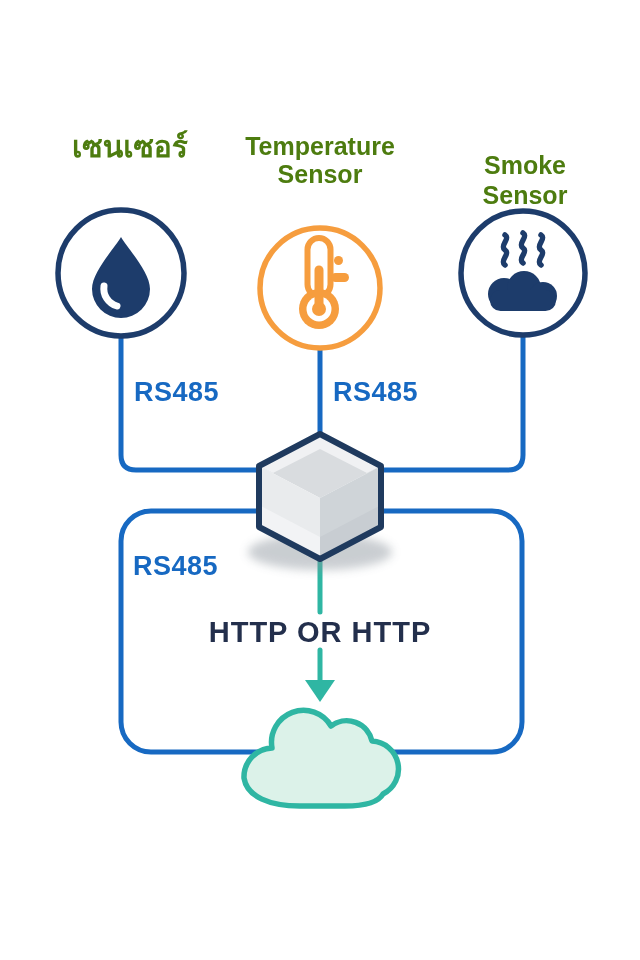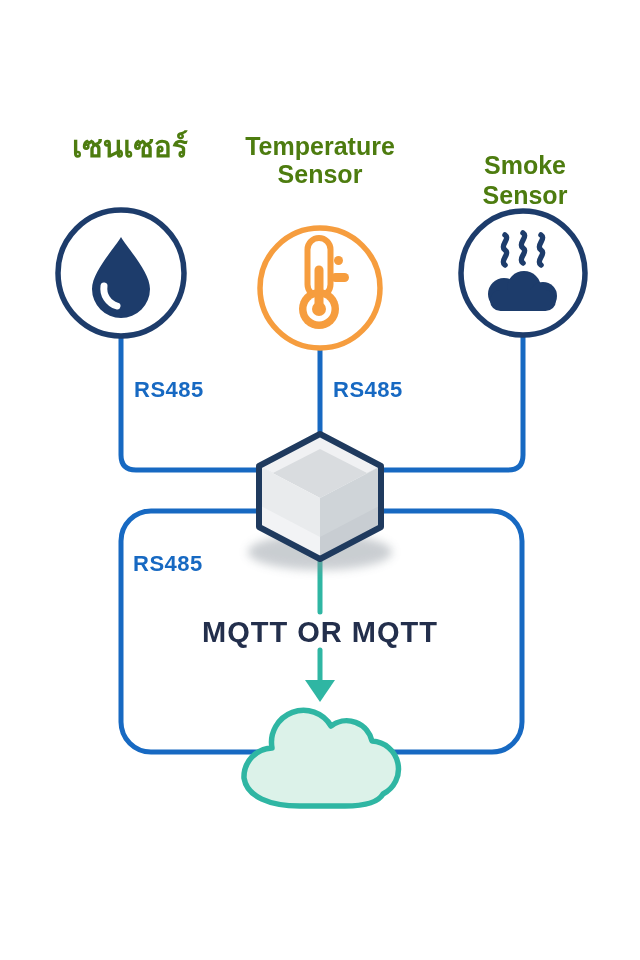"RS485" .proto { font-size: 22px -> 27px }
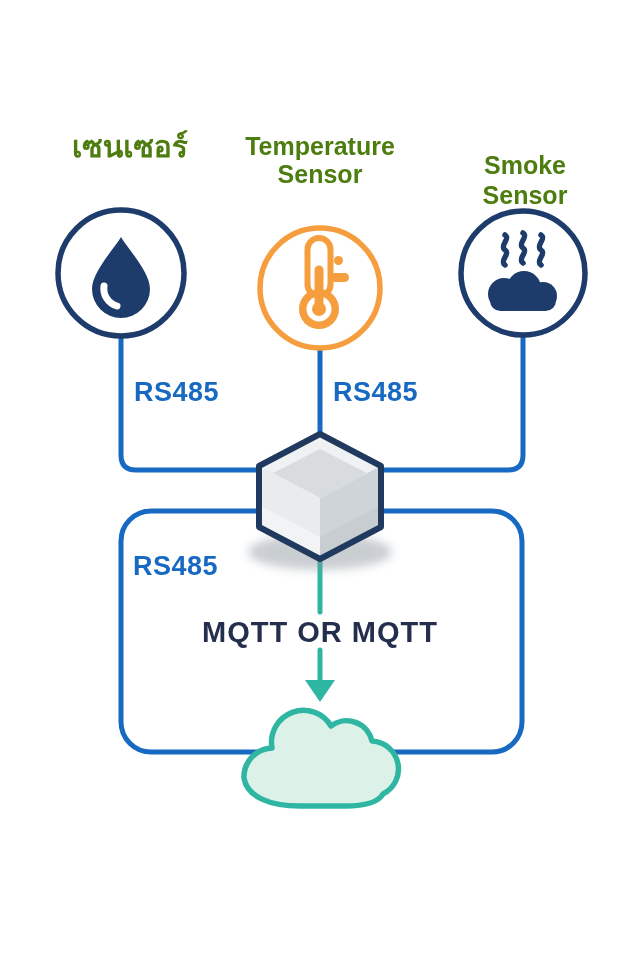"MQTT OR MQTT" div.mqtt { text: MQTT OR MQTT -> HTTP OR HTTP }
